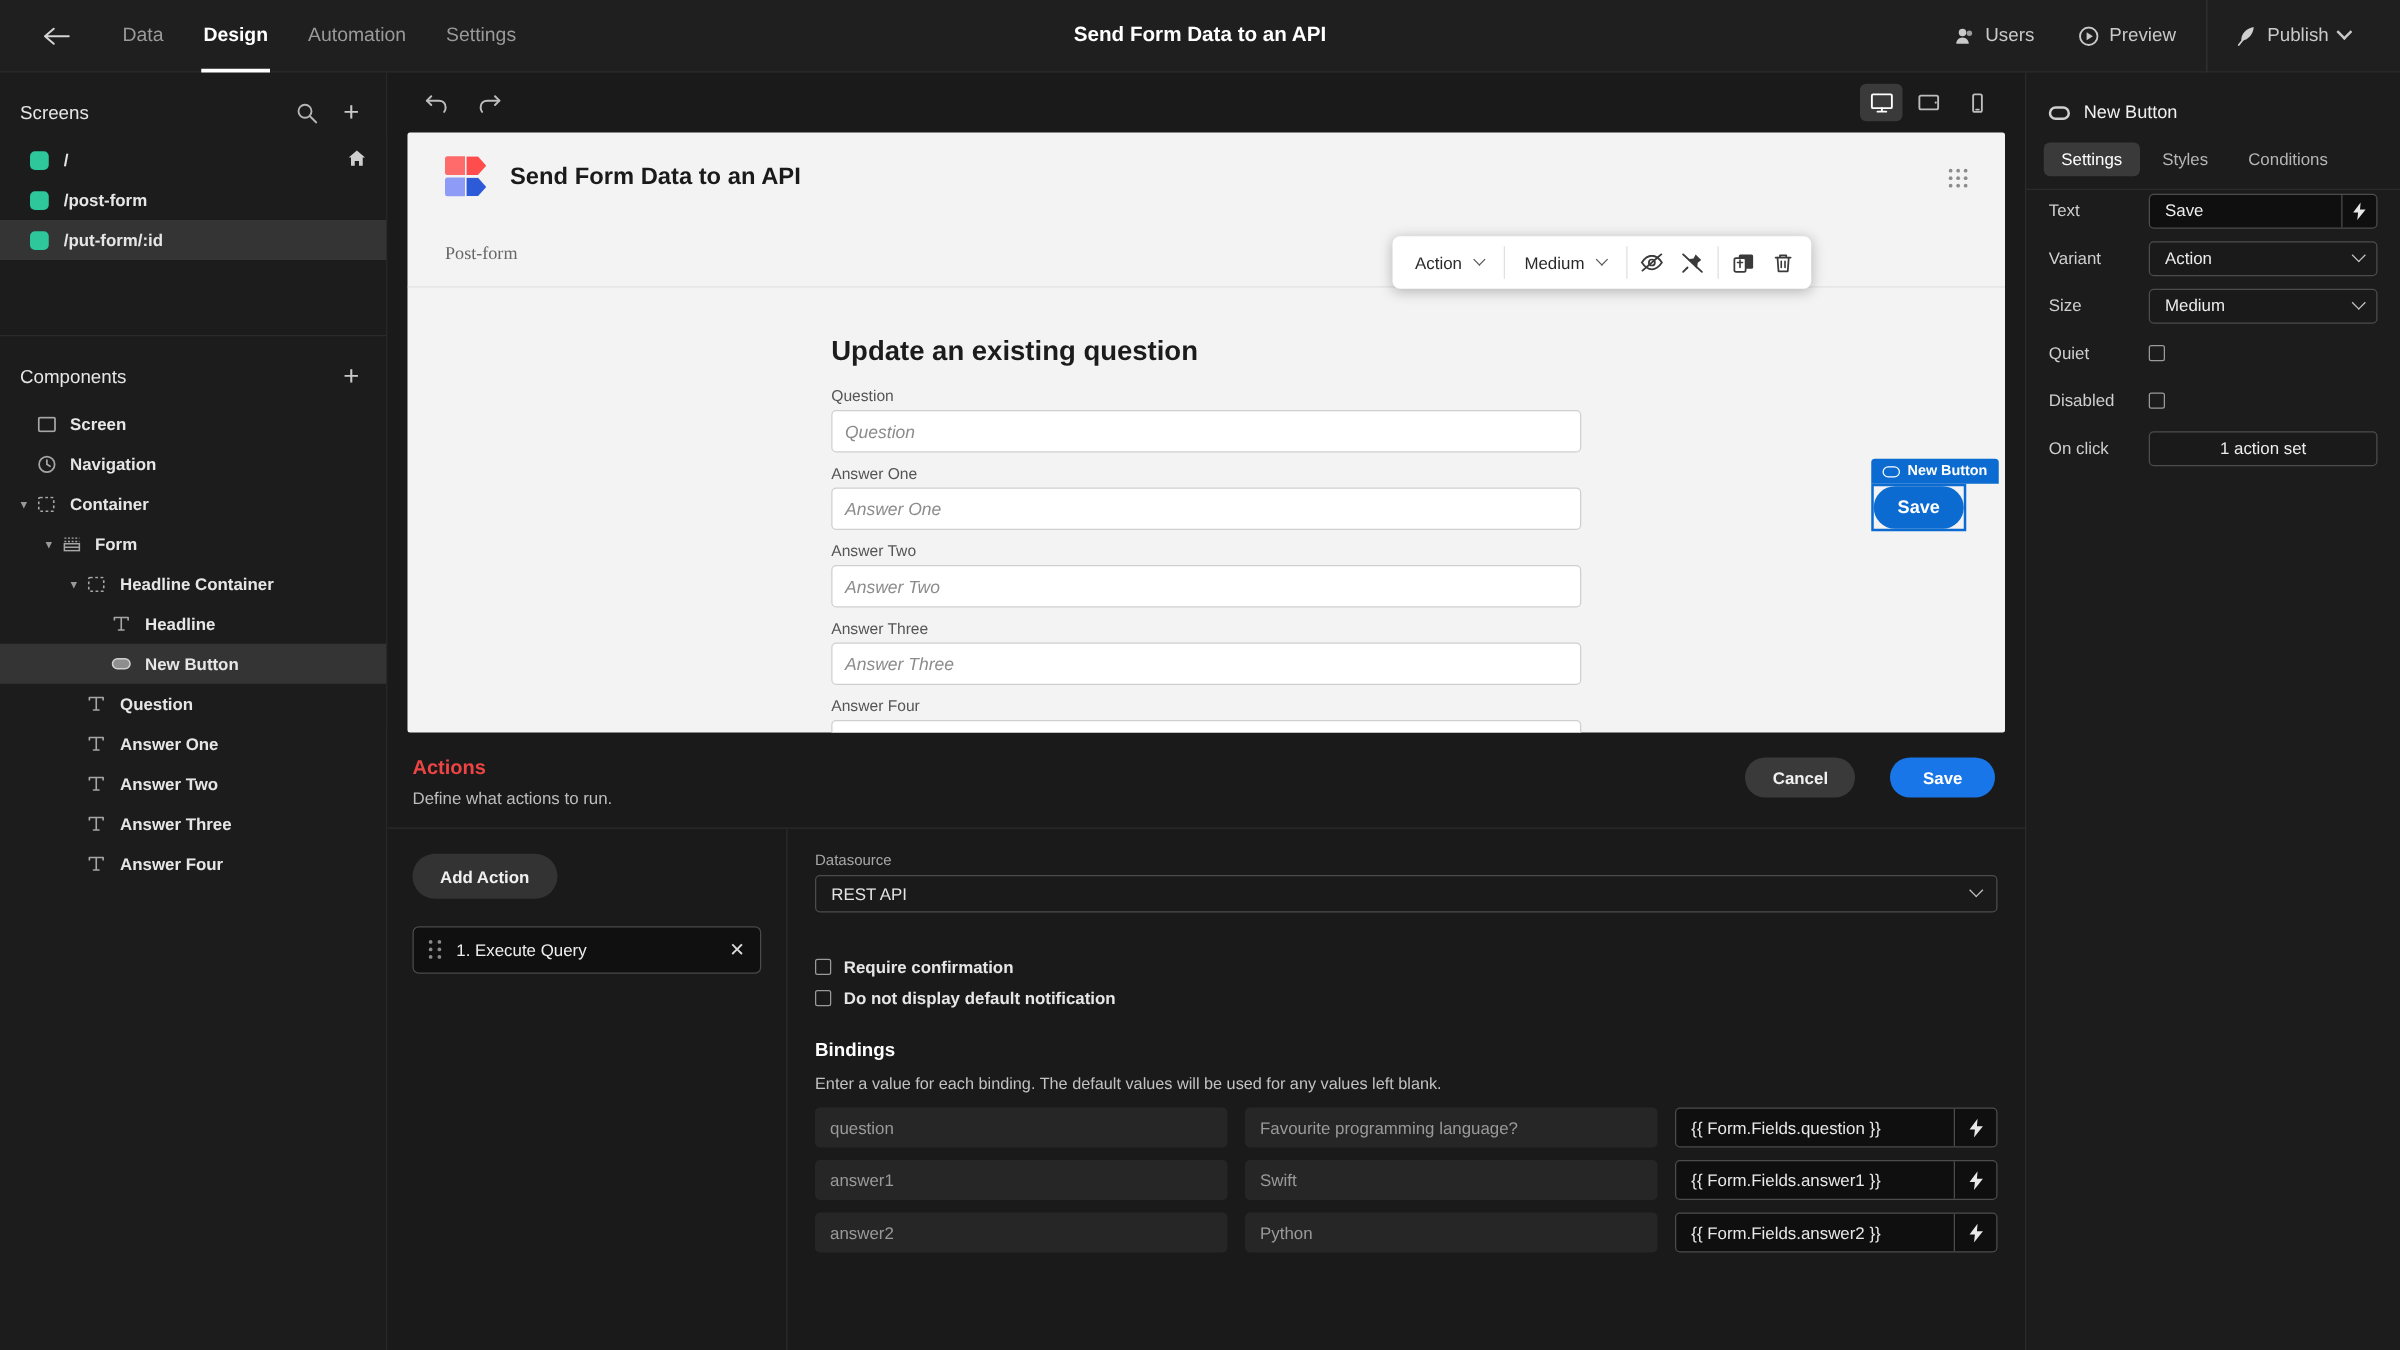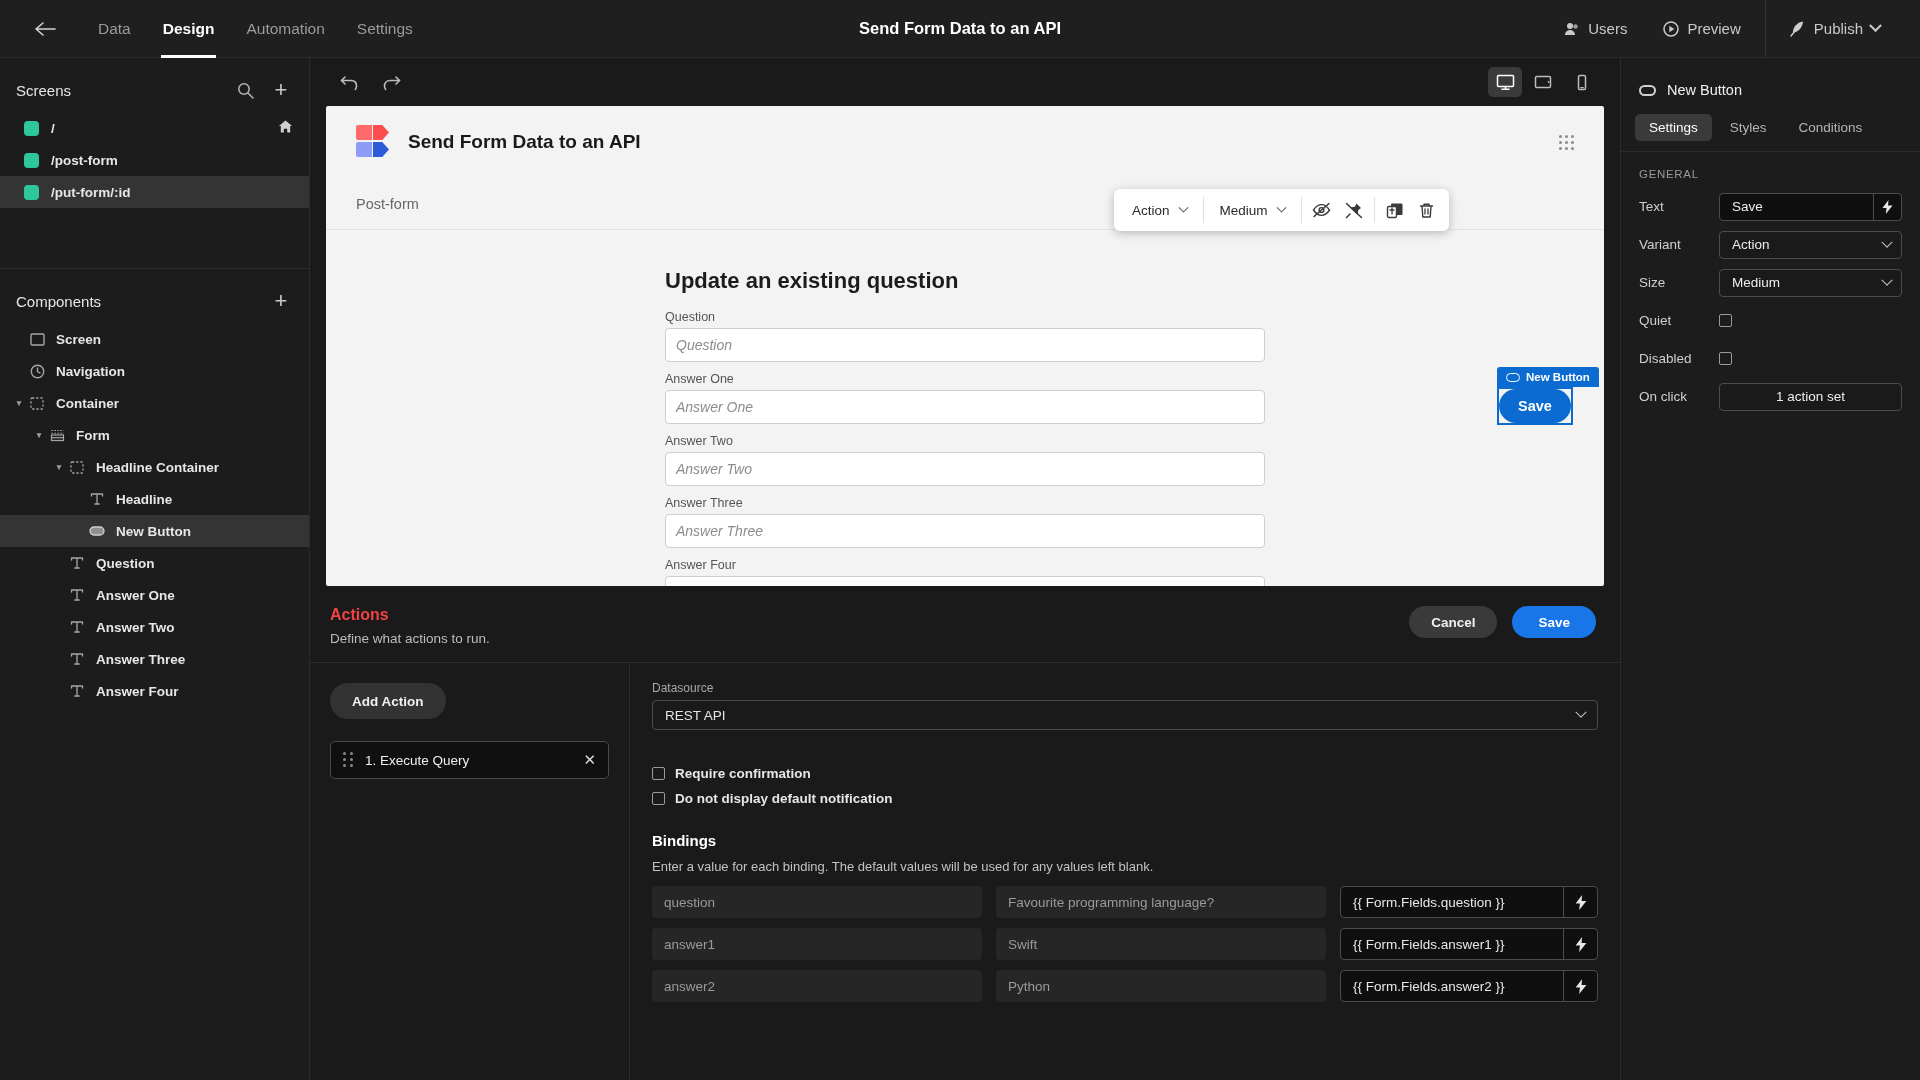"GENERAL" div.rp-section { html: <div>GENERAL</div> -> none }
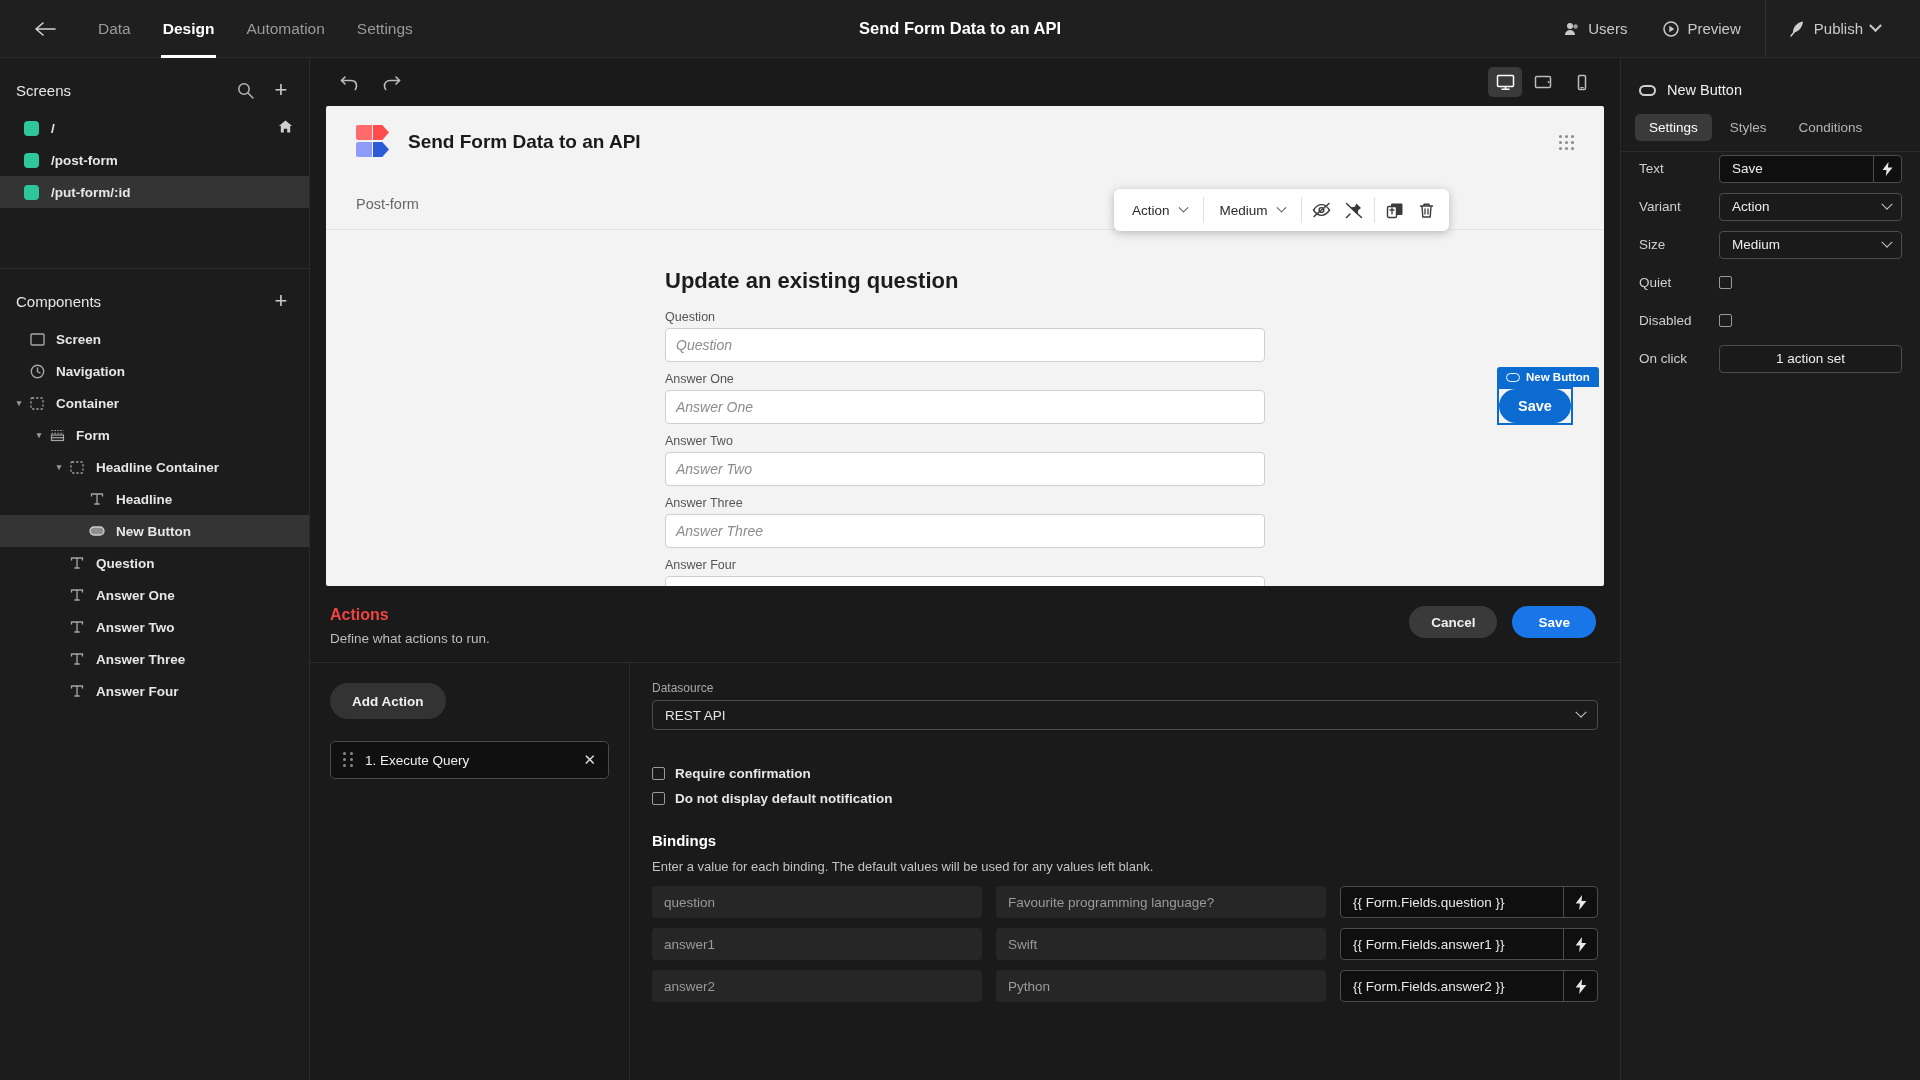"Post-form" .canvas-subbar span { font-family: none -> Liberation Serif, serif }
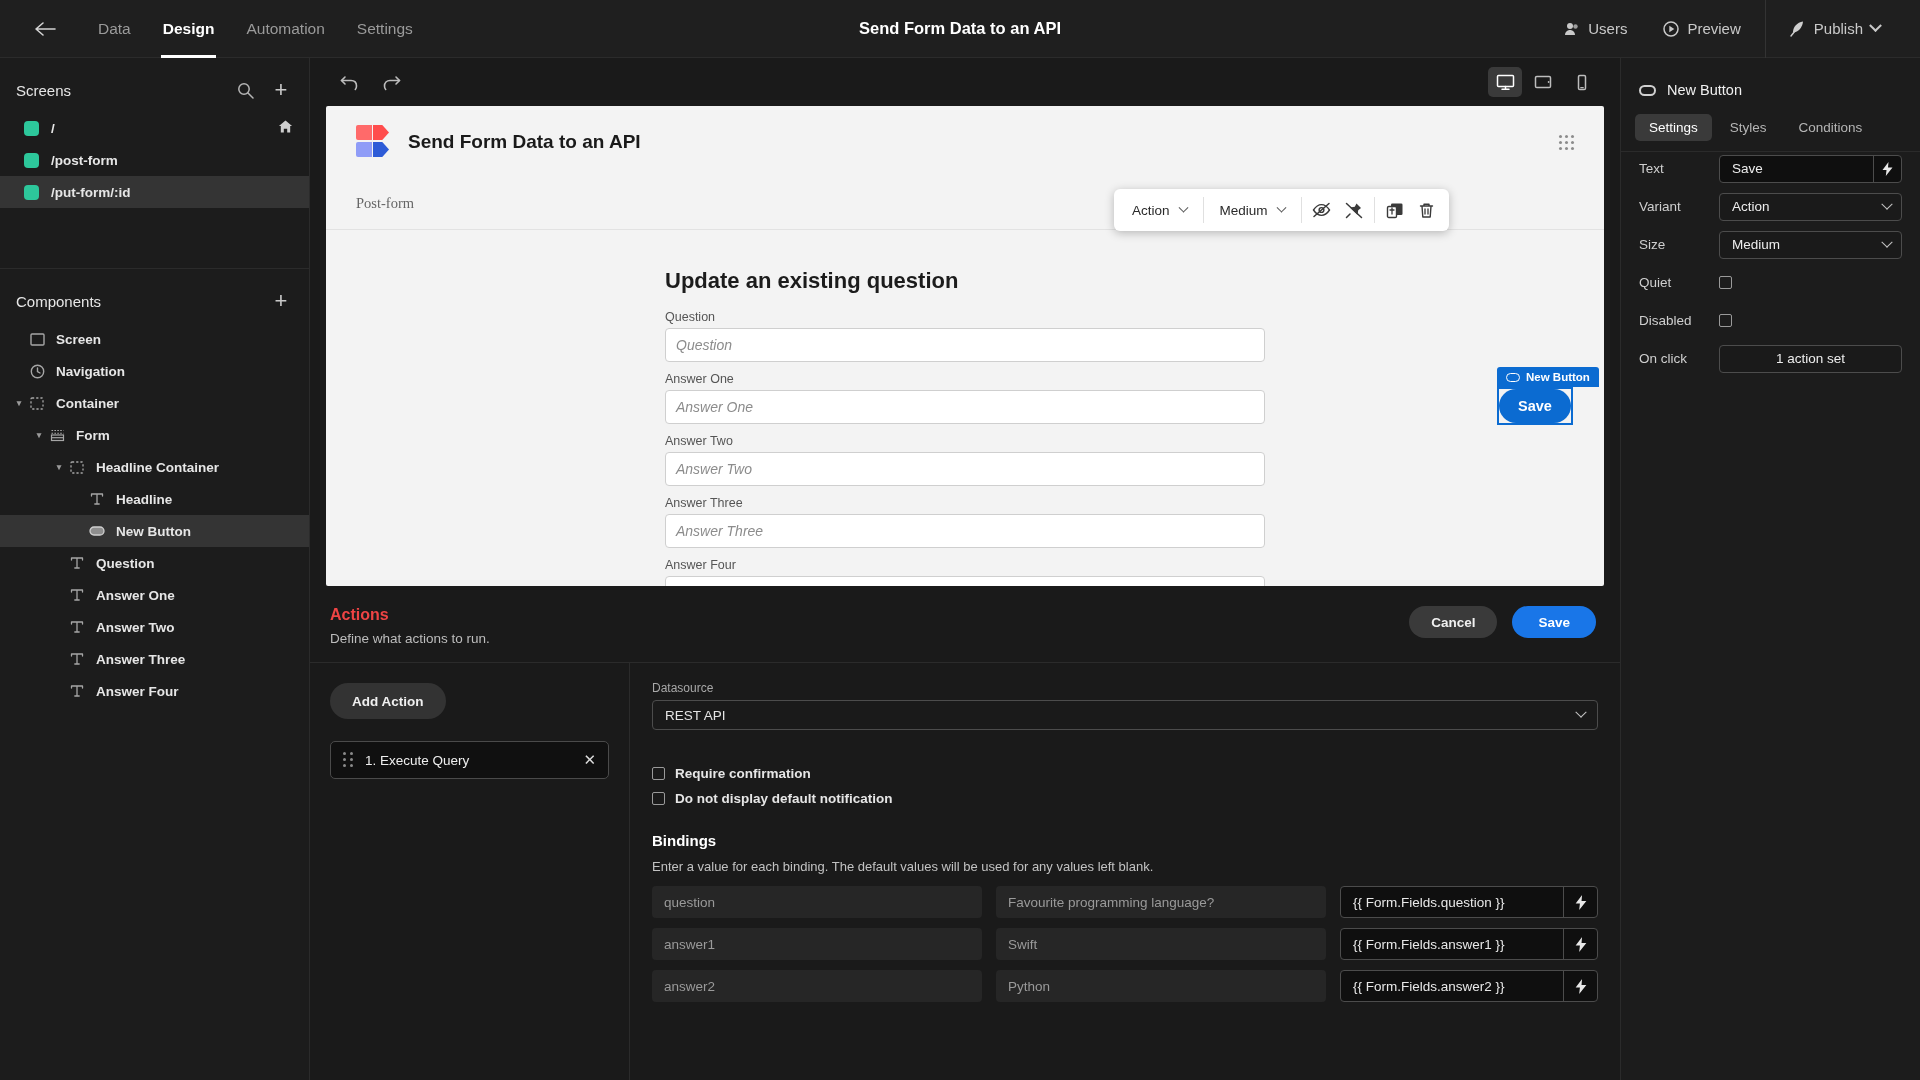"Cancel" .ap-btns { gap: 15px -> 28px }
